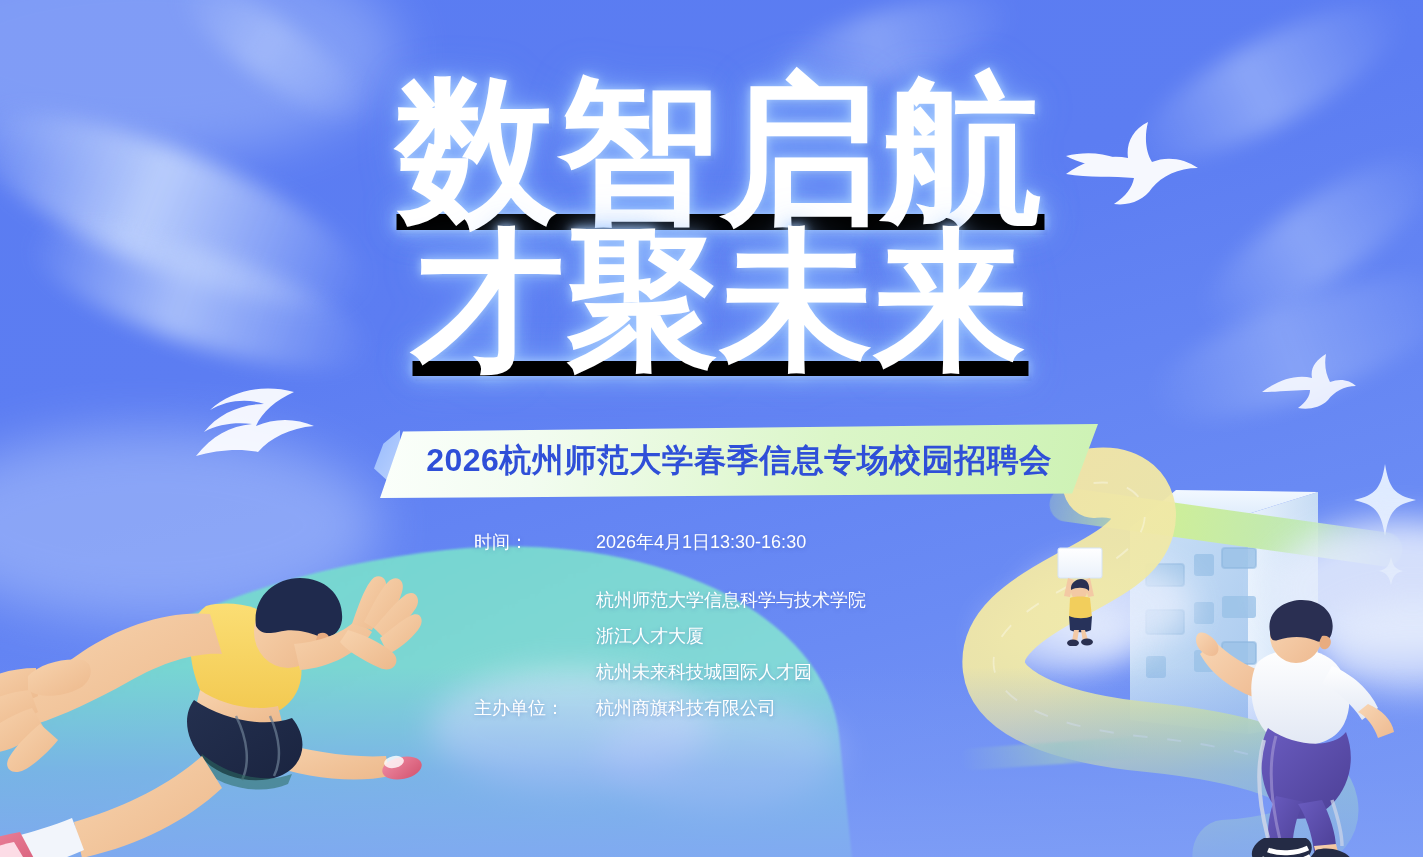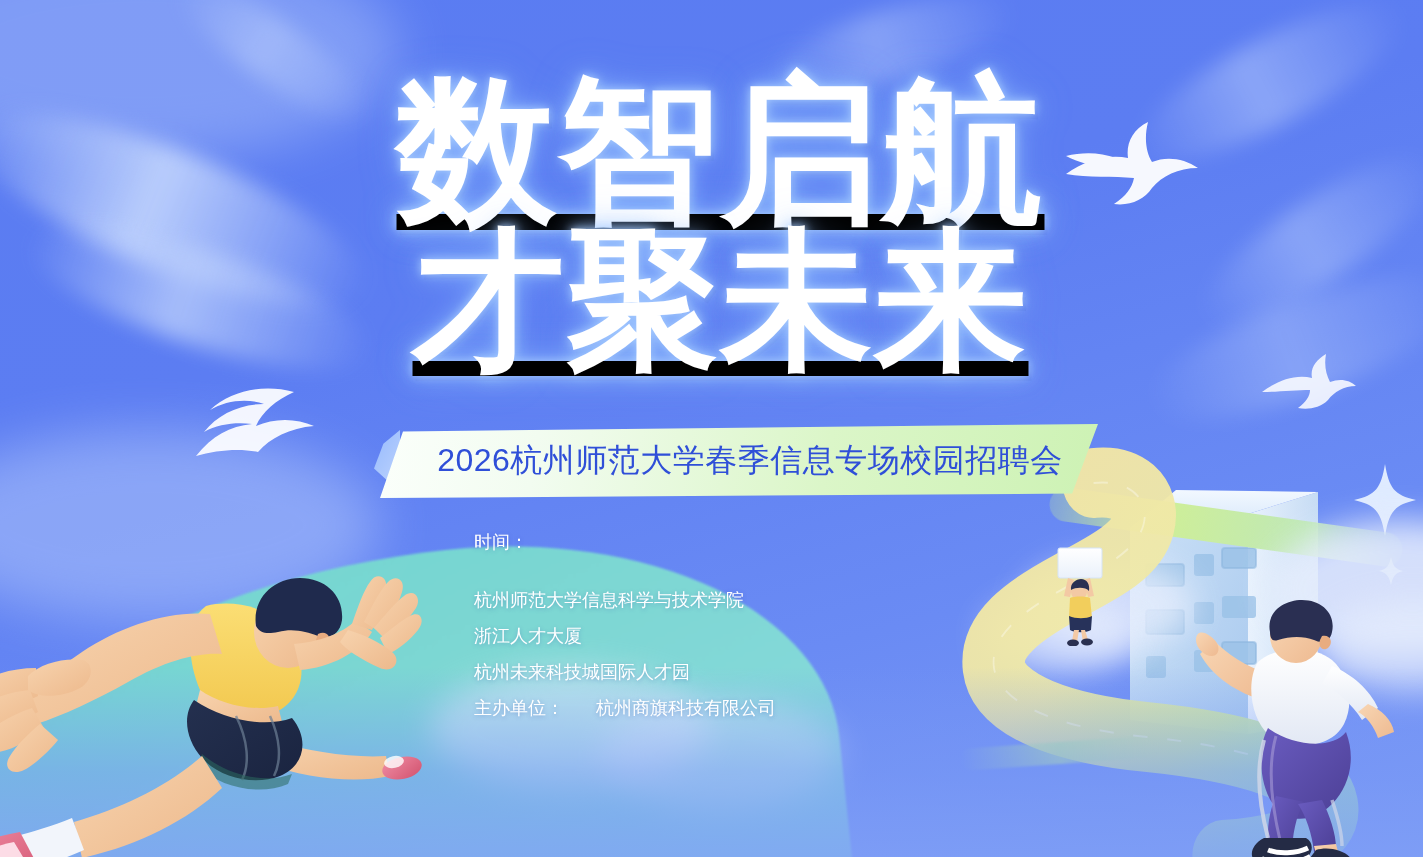"2026杭州师范大学春季信息专场校园招聘会" .ribbon-text { font-weight: 400 -> 700; left: 391px -> 380px }
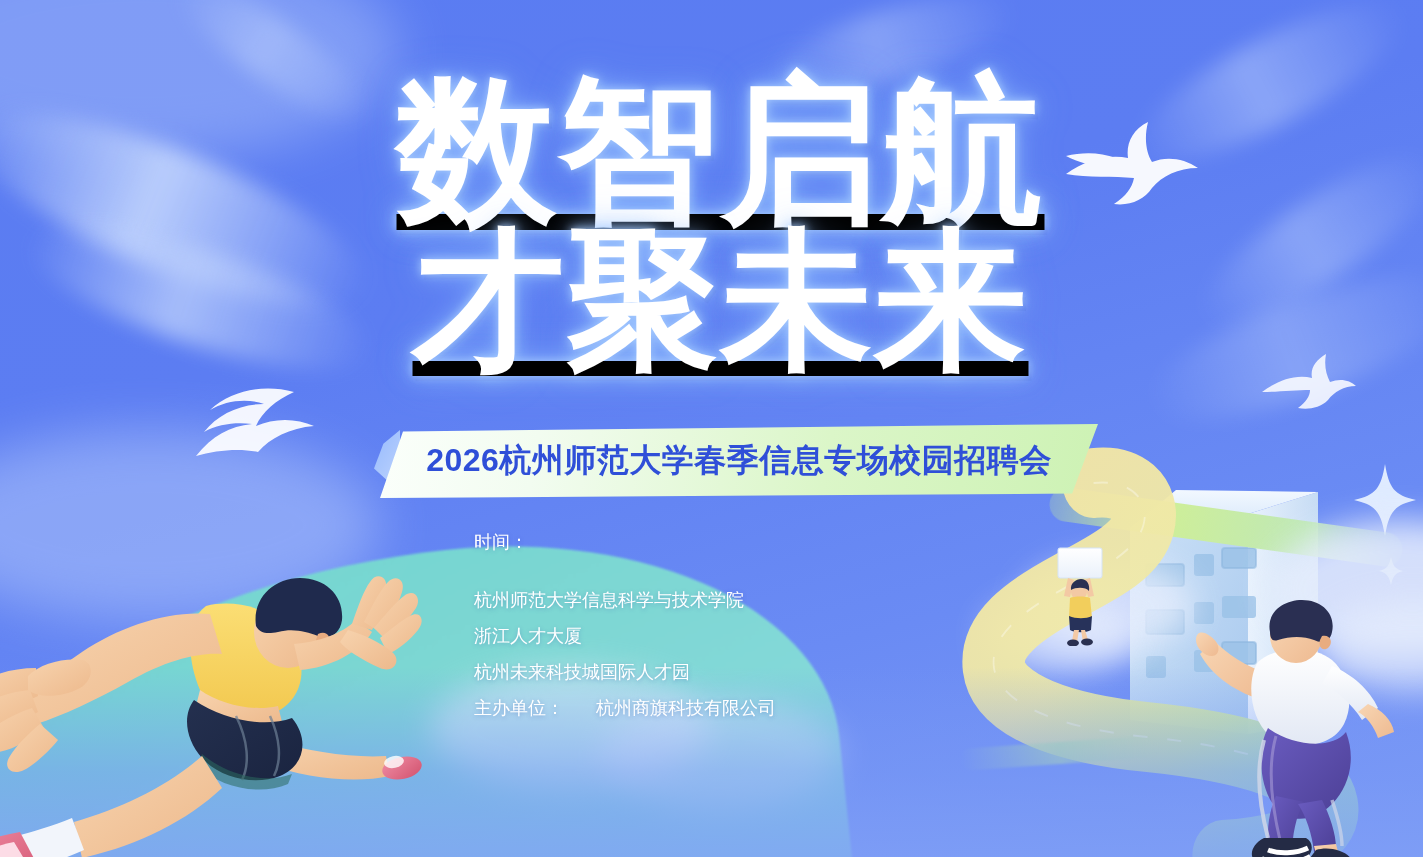"2026年4月1日13:30-16:30" span.val { html: none -> <span>2026年4月1日13:30-16:30</span> }
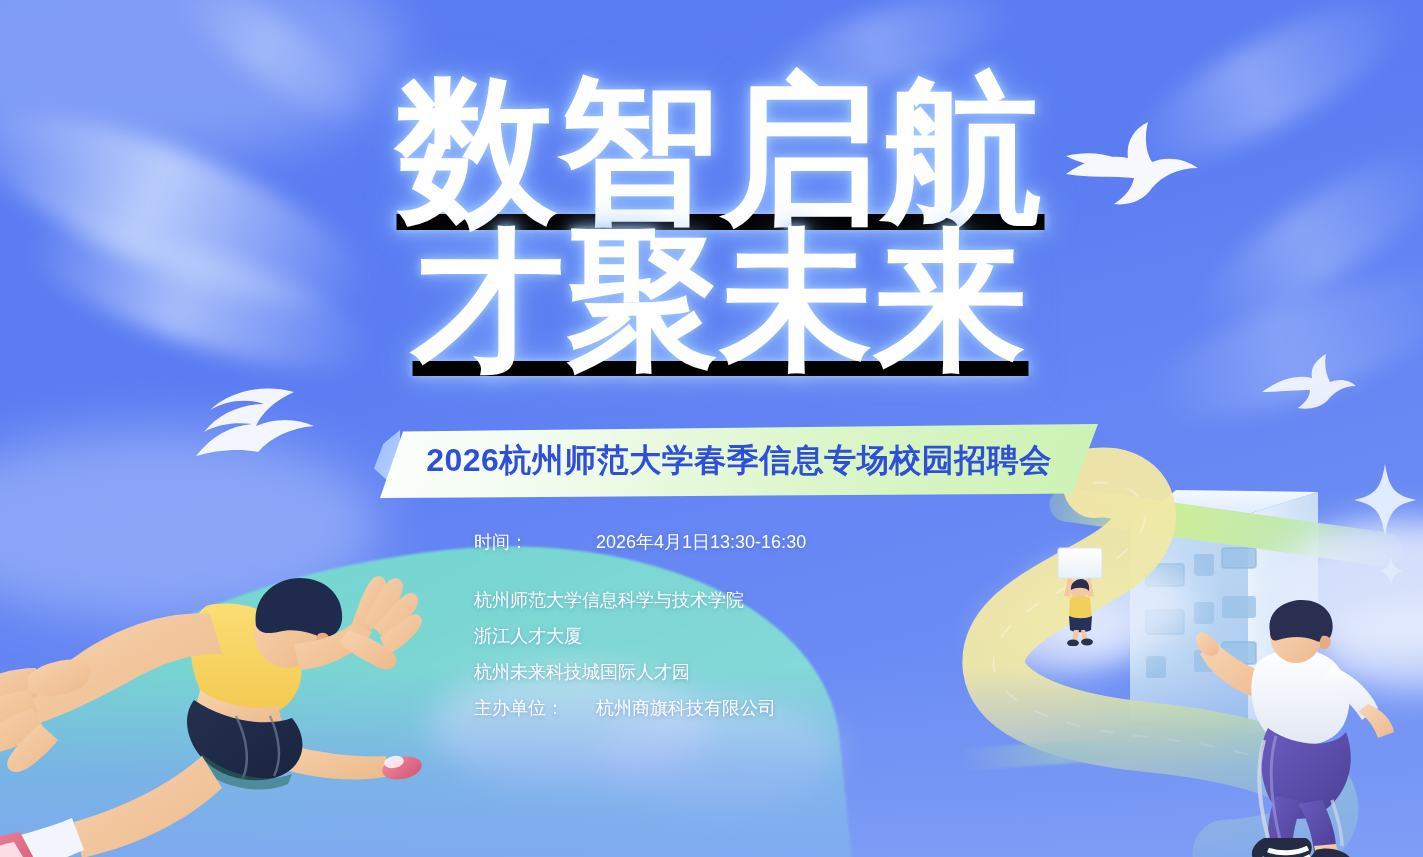"杭州师范大学信息科学与技术学院" .info .indent { margin-left: none -> 122px }
